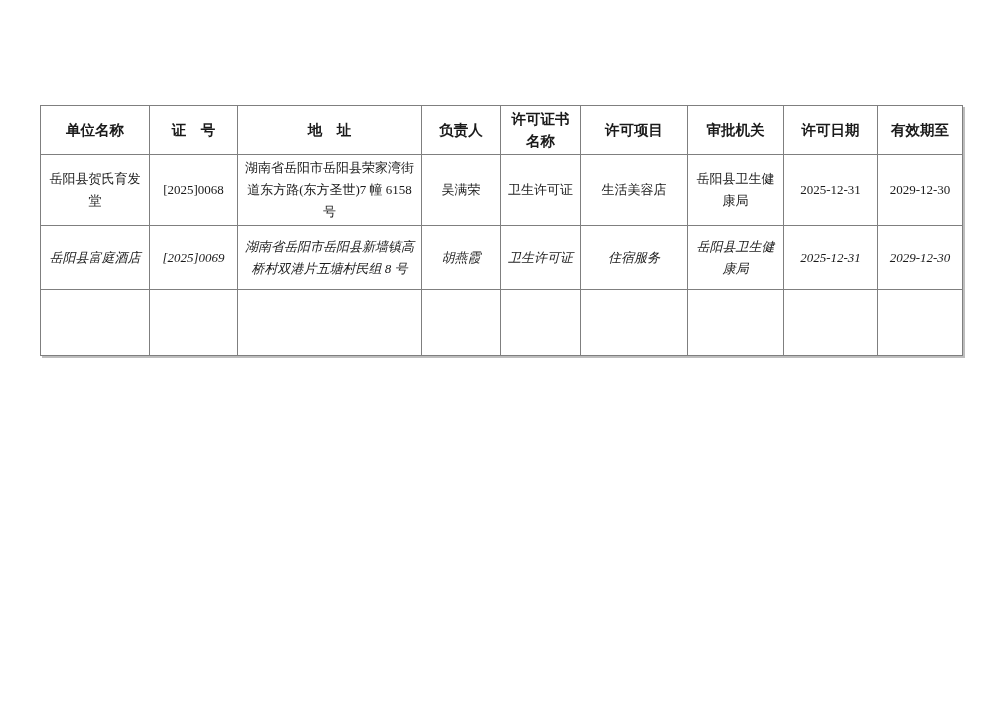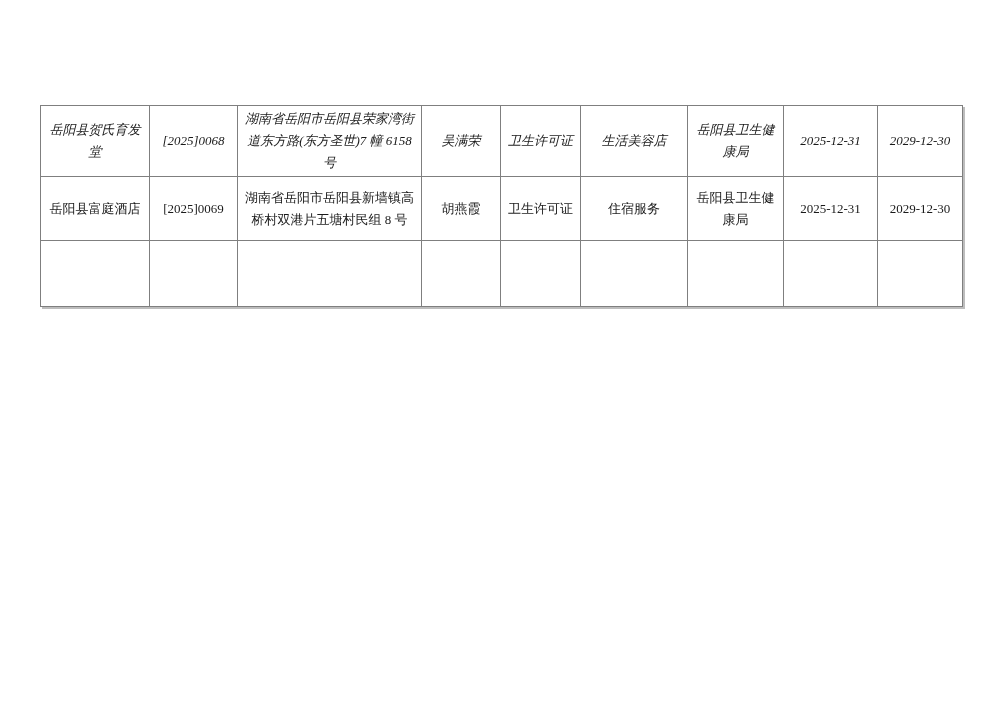"单位名称" tr.hdr-row { html: none -> <tr> <th>单位名称</th> <th>证 号</th> <th>地 址</th> <th>负责人</th> <th>许可证书名称</th> <th>许可项目</th> <th>审批机关</th> <th>许可日期</th> <th>有效期至</th> </tr> }
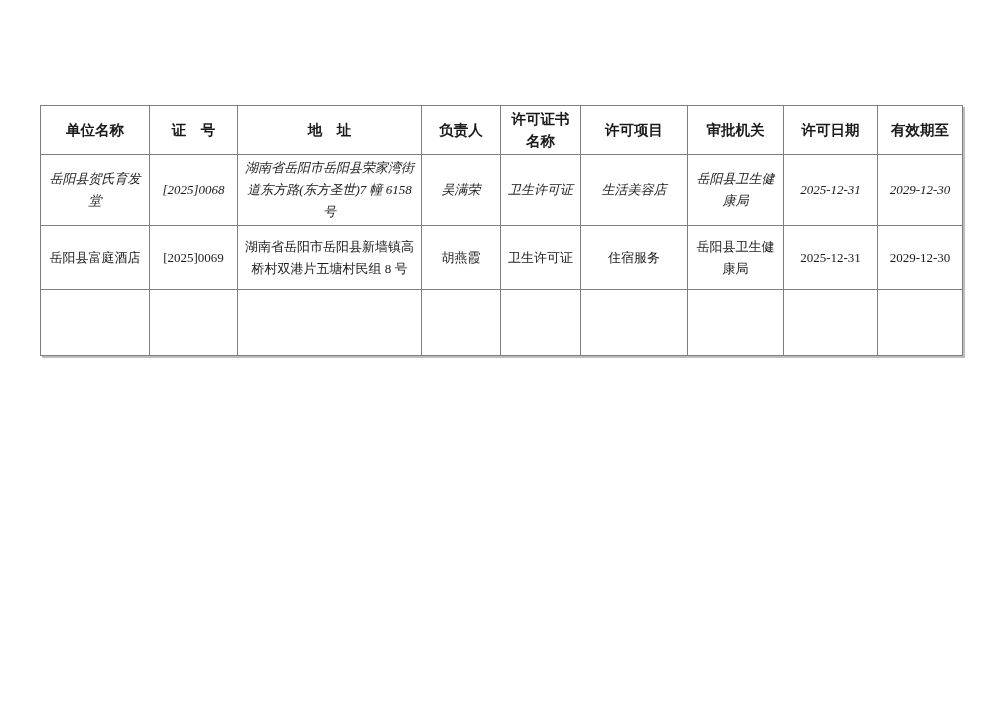"岳阳县贺氏育发堂" tr.row-2 { font-style: italic -> none }
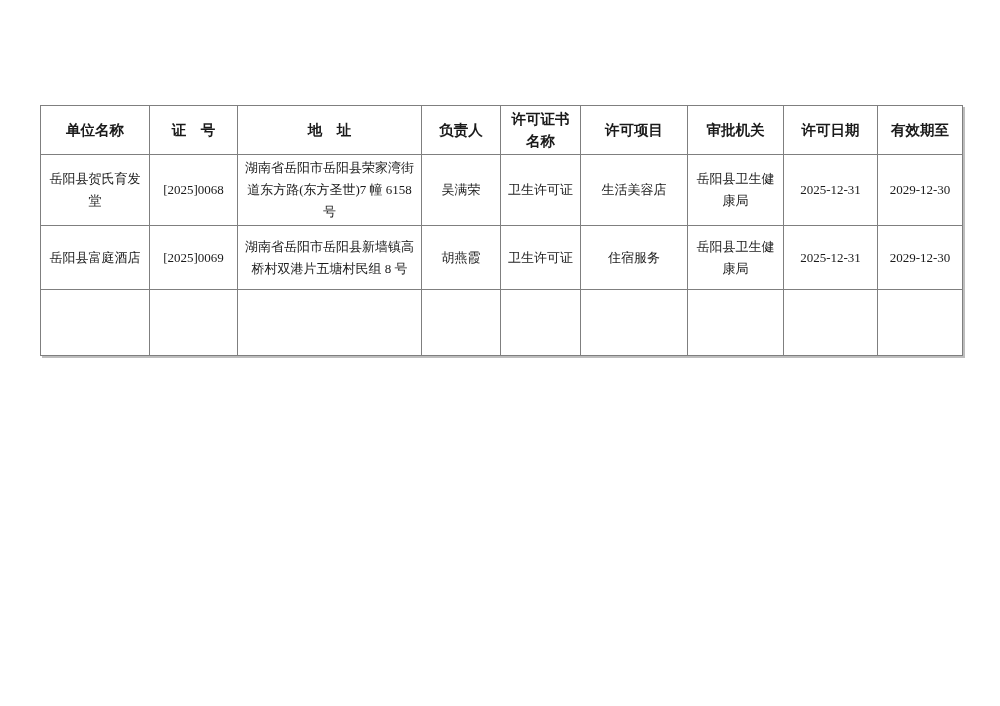"岳阳县富庭酒店" tr.row-3 { font-style: none -> italic }
